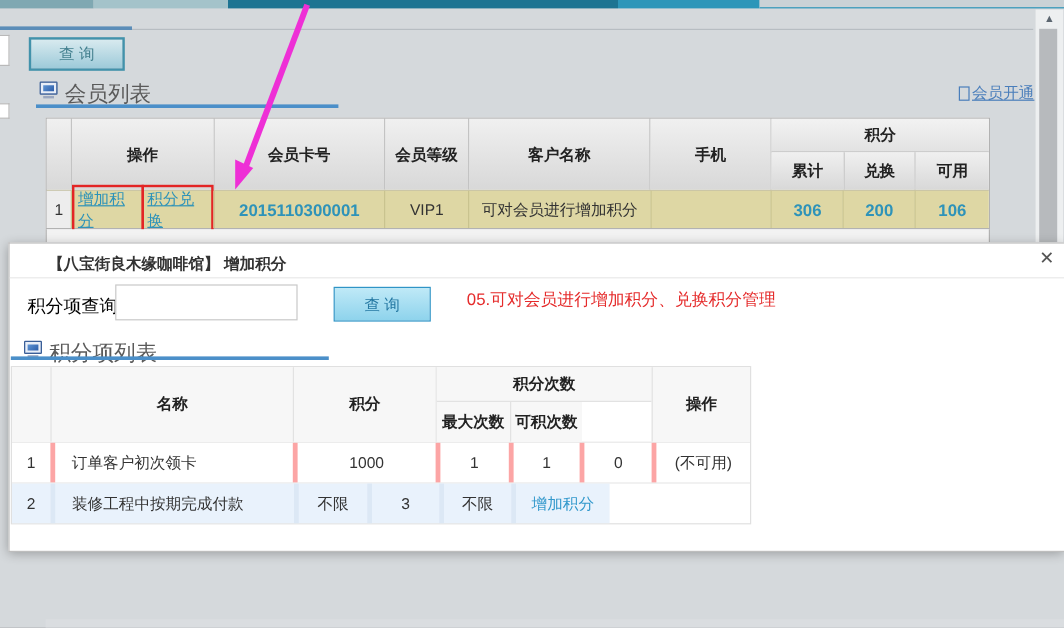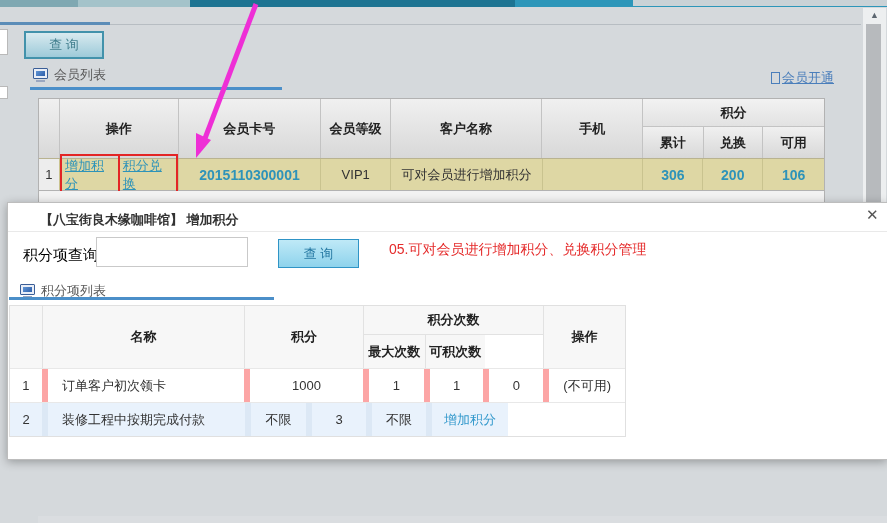"会员列表" .sec-title { font-size: 13px -> 18px }
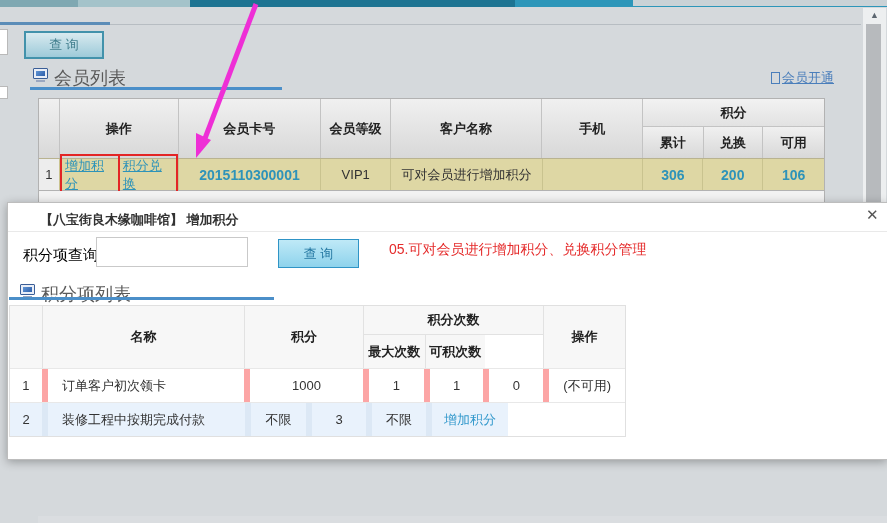"会员开通" .open-link { left: 771px -> 799px }
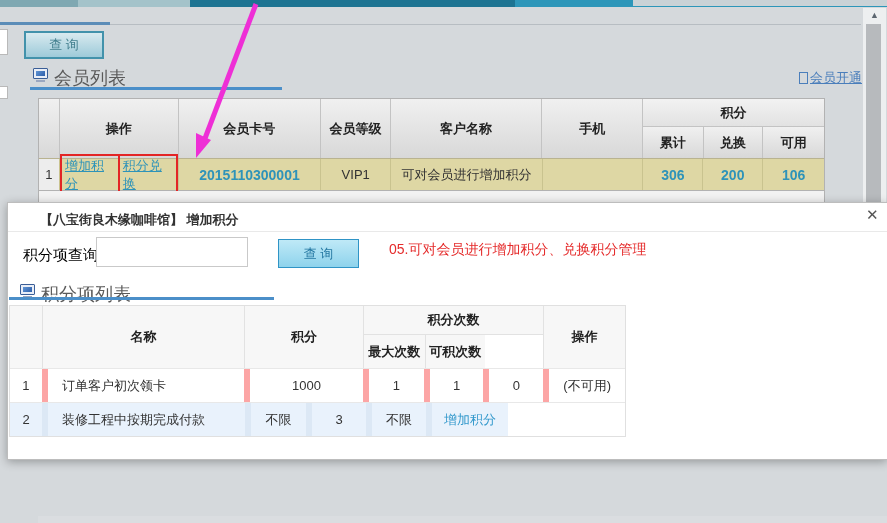"订单客户初次领卡" .pd-cell { border-left: 6px solid #fca5a5 -> 4px solid #fca5a5 }
